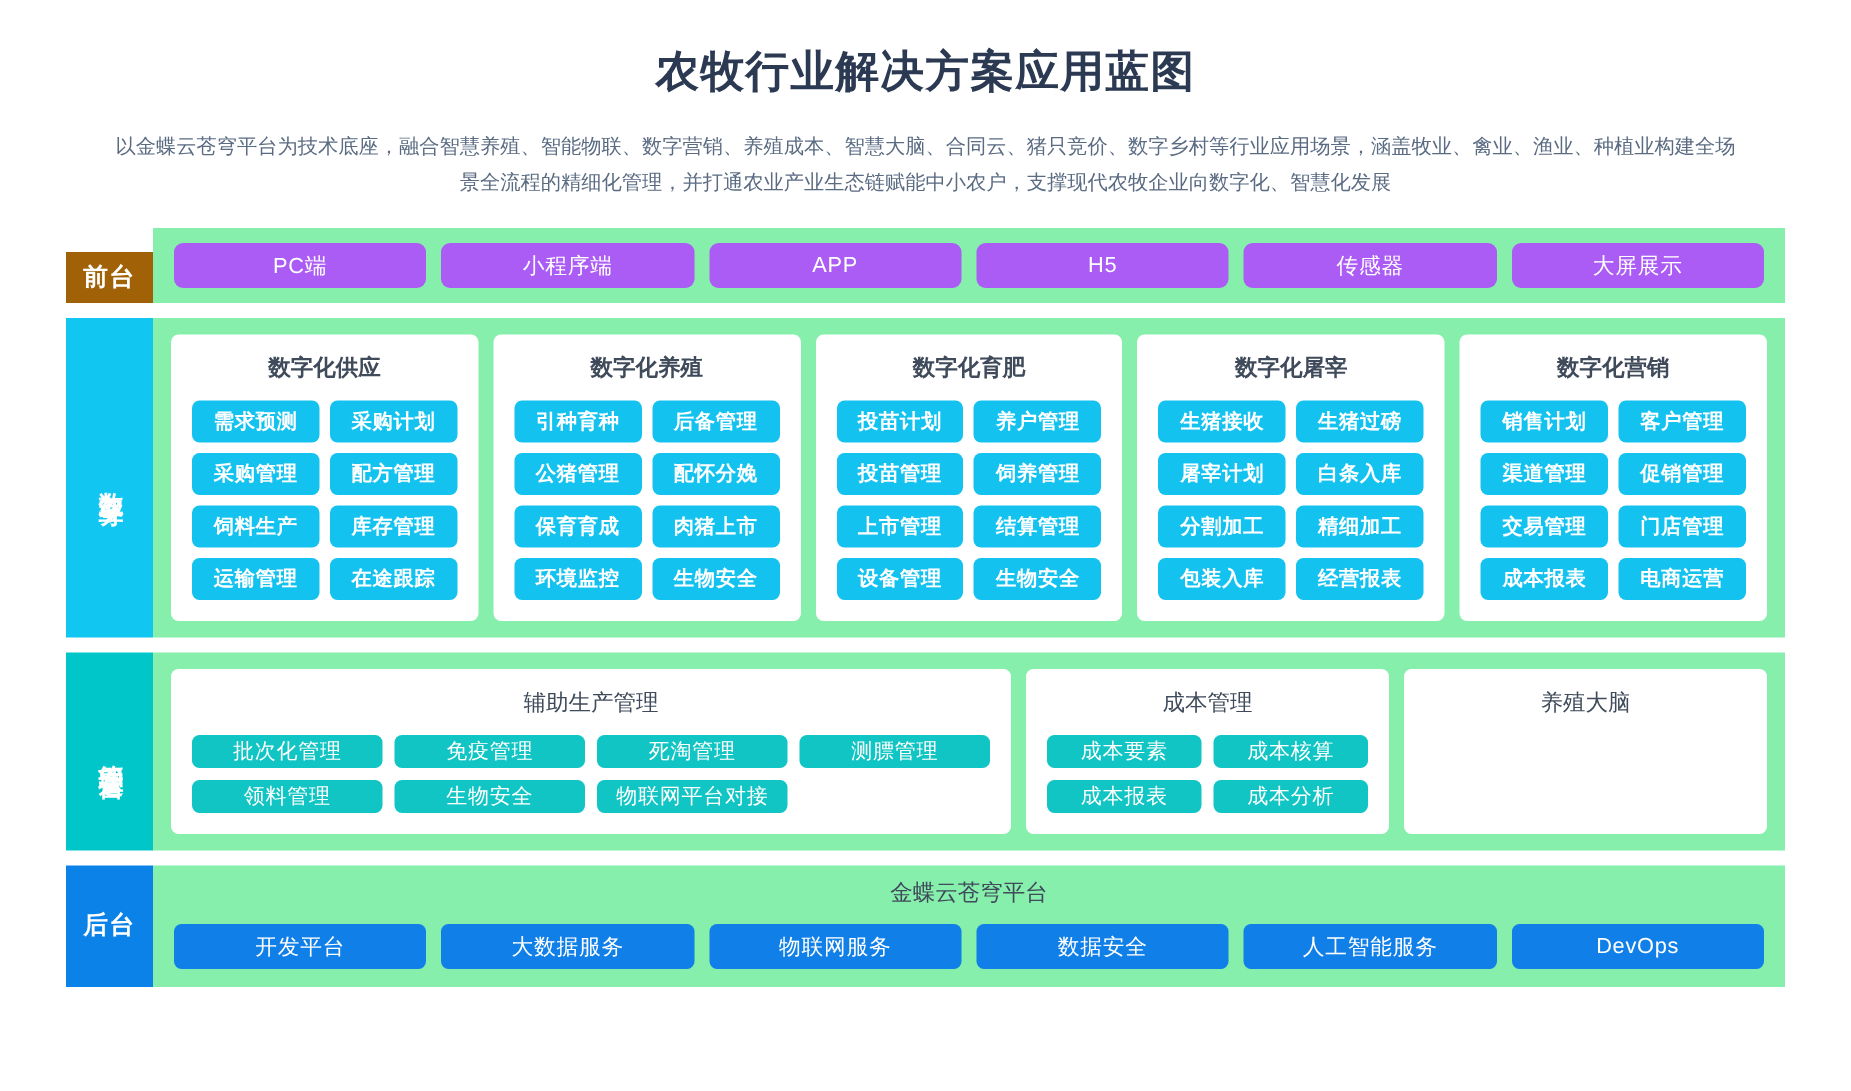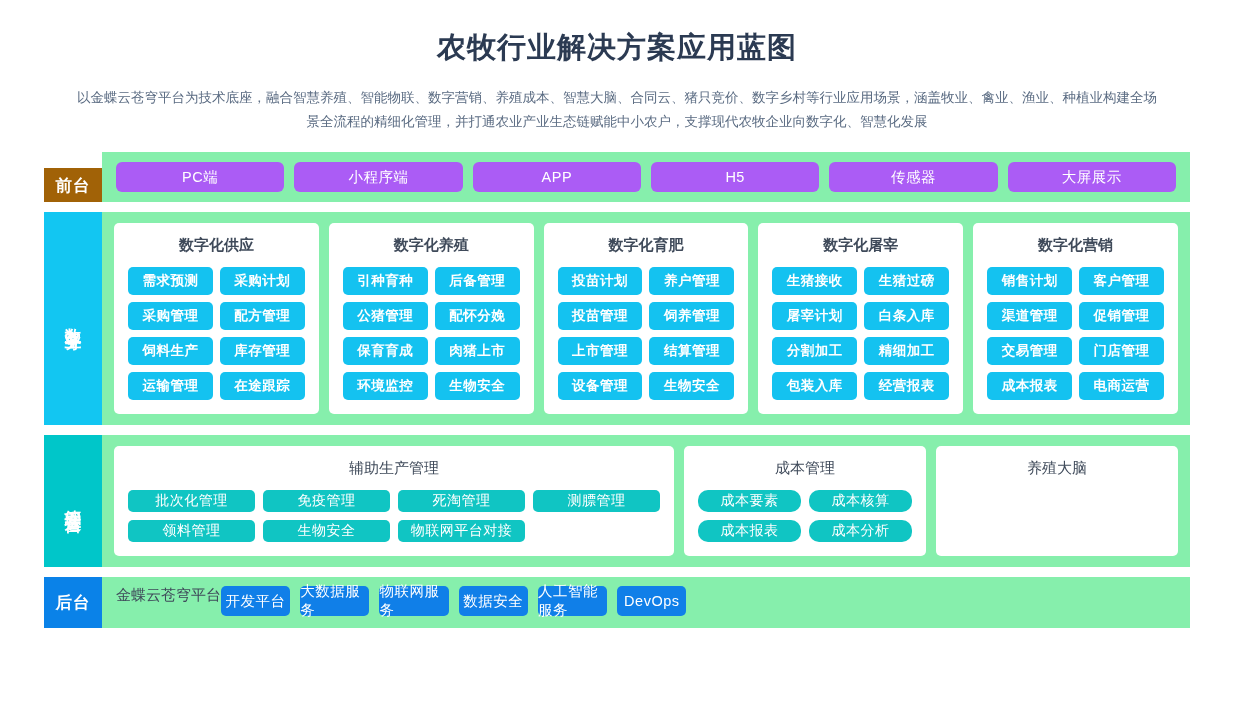"成本要素" .grid2 > * { border-radius: 10px -> none }
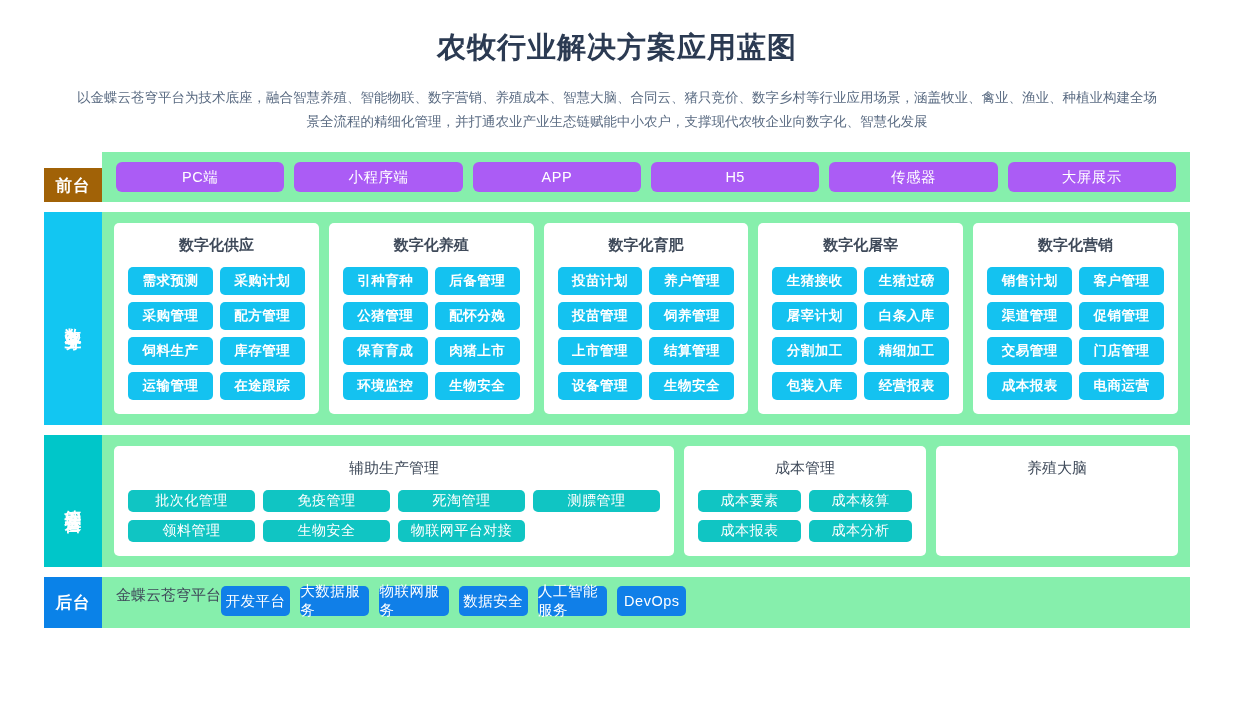"金蝶云苍穹平台" .row-back .band-body { flex-direction: none -> column }
